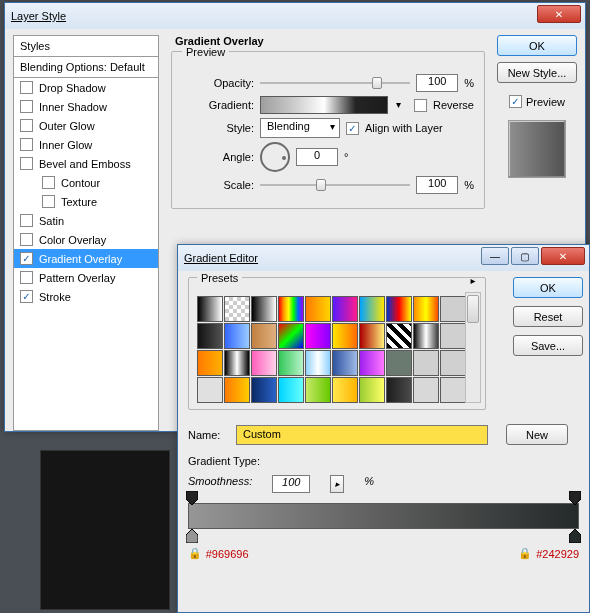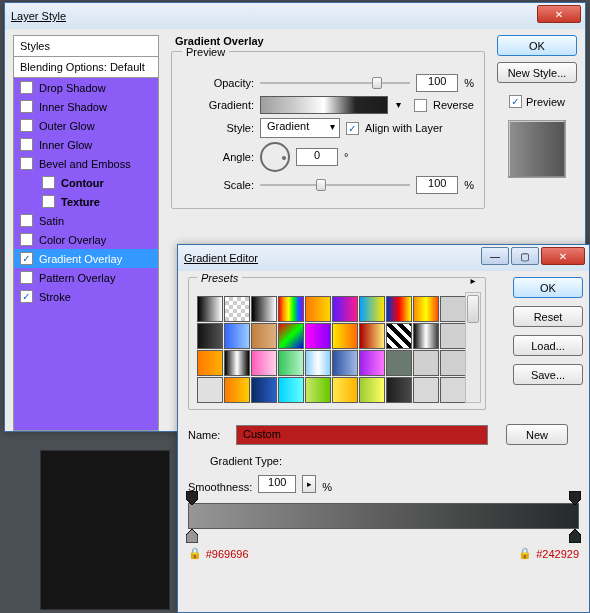"Styles" .styles-panel { background: #8b5cf6 -> #ffffff }
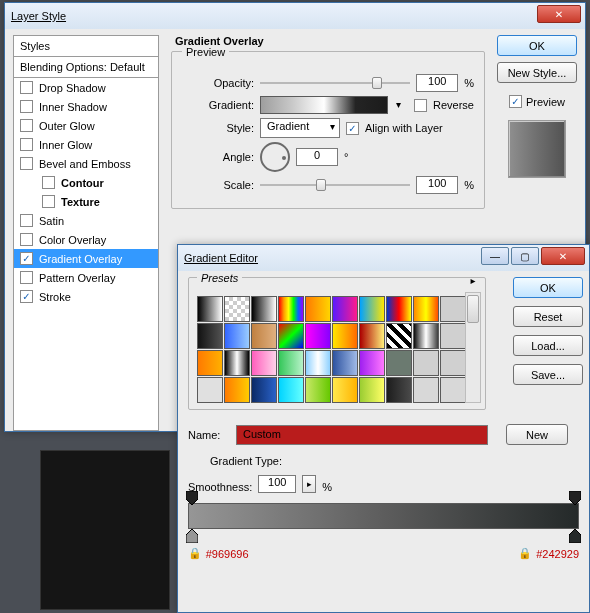"Gradient" span { text: Gradient -> Blending }
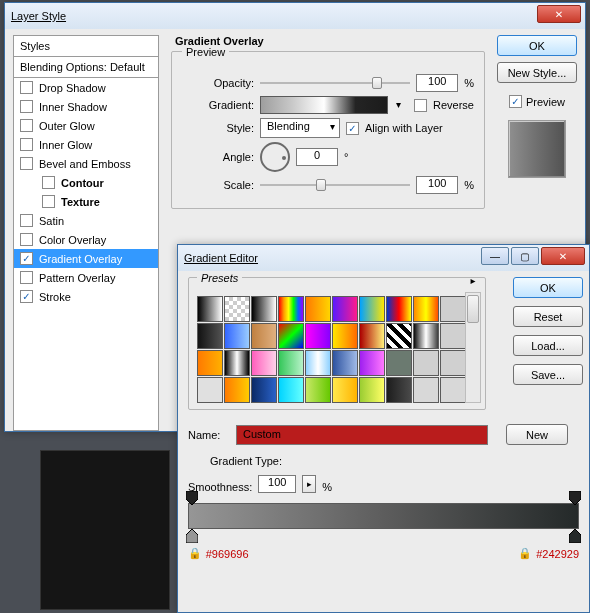"Contour" .style-item.indent { font-weight: bold -> none }
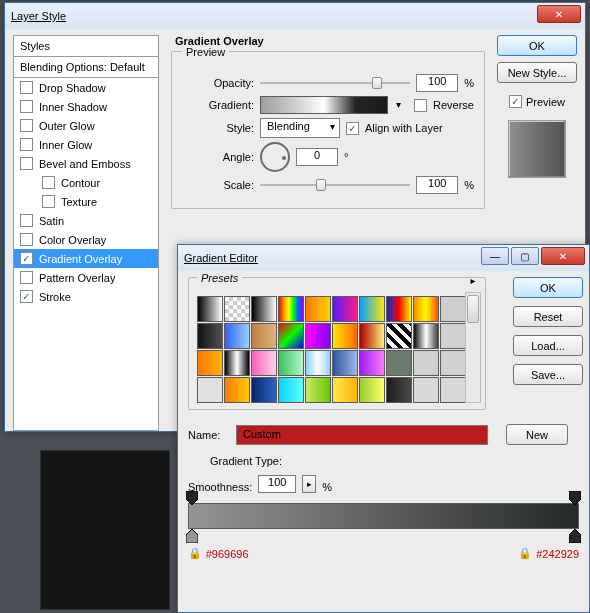"Presets" .presets-field .legend { font-style: italic -> none }
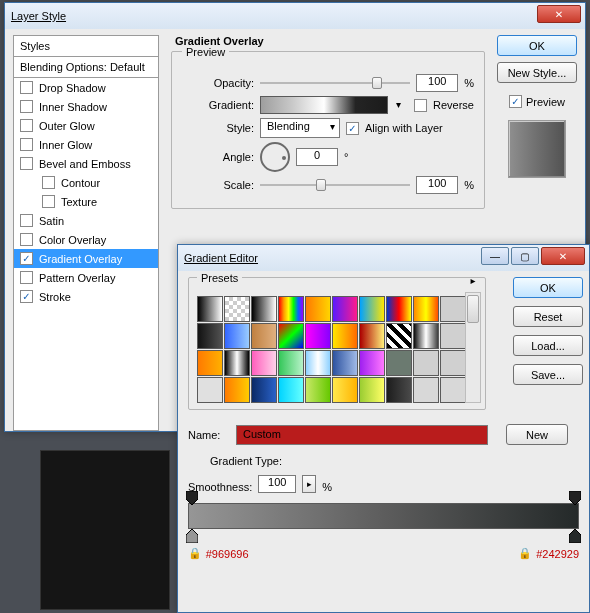"Load..." div.btn { html: <div>Load...</div> -> none }
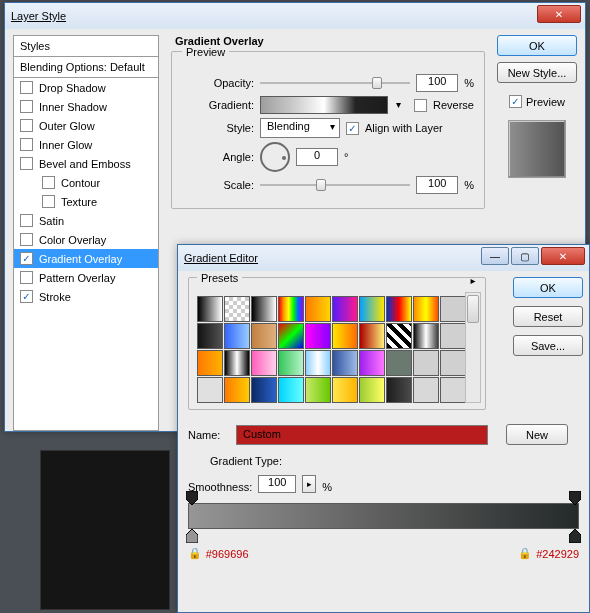"Custom" .textin { background: #b91c1c -> #fde047 }
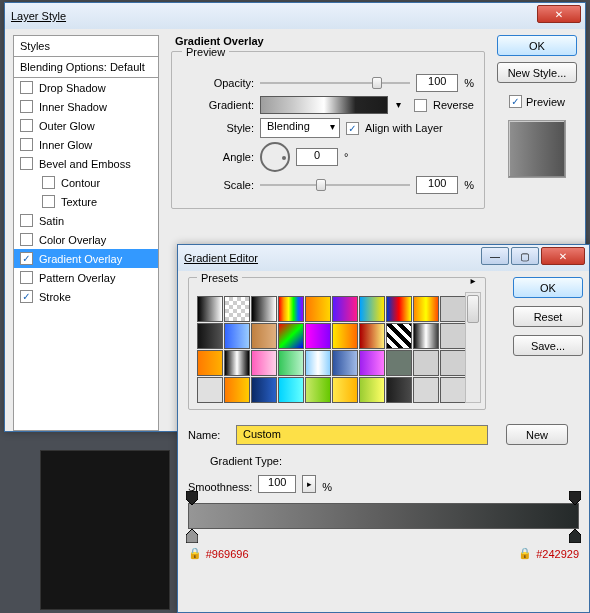"Gradient Type:" span { text-align: right -> left }
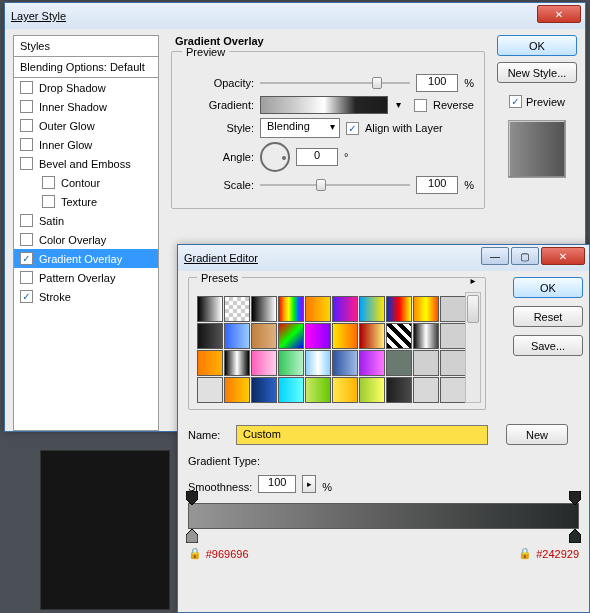"Smoothness:" .smooth-row { align-items: flex-end -> flex-start; font-style: none -> italic; gap: 6px -> 20px }
